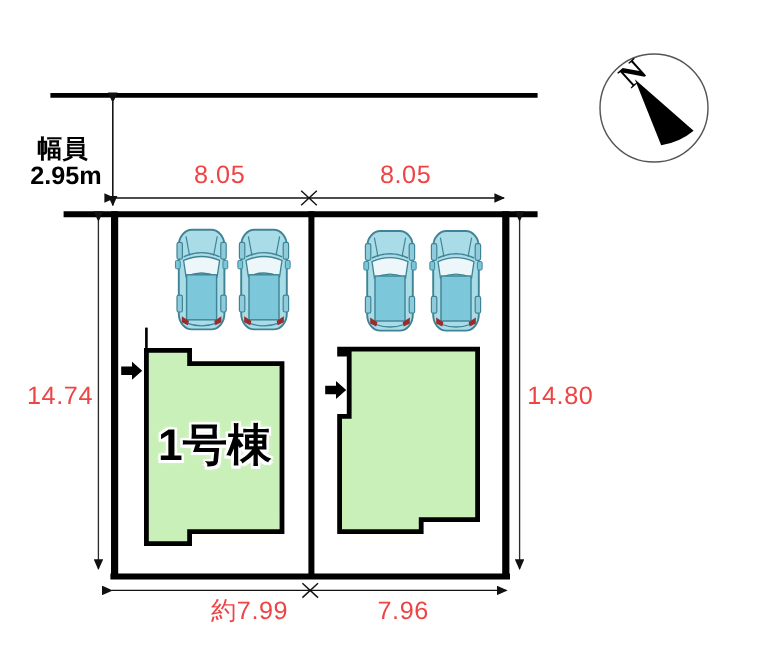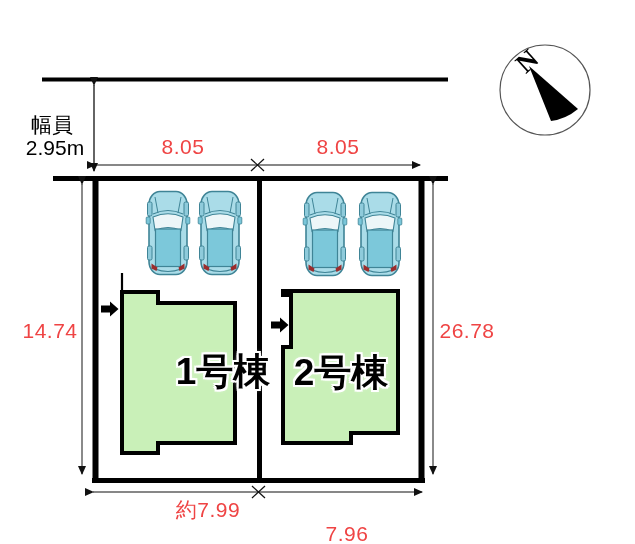"幅員" .road-lbl { font-weight: normal -> bold }
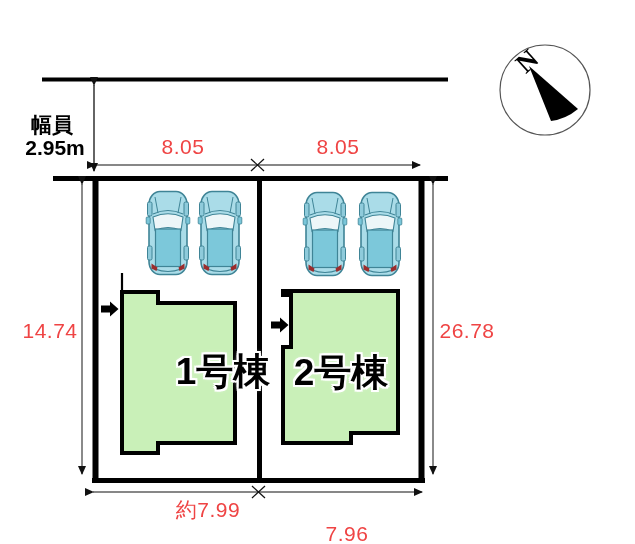"26.78" div.lbl { text: 26.78 -> 14.80 }
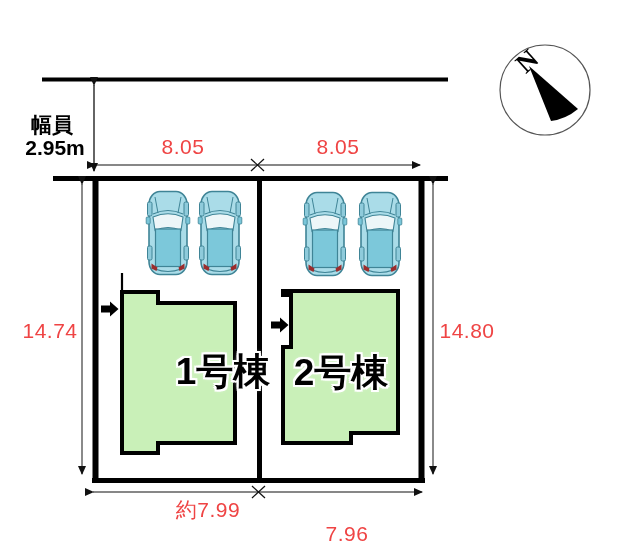"1号棟" div.lbl { margin-left: 44px -> none }
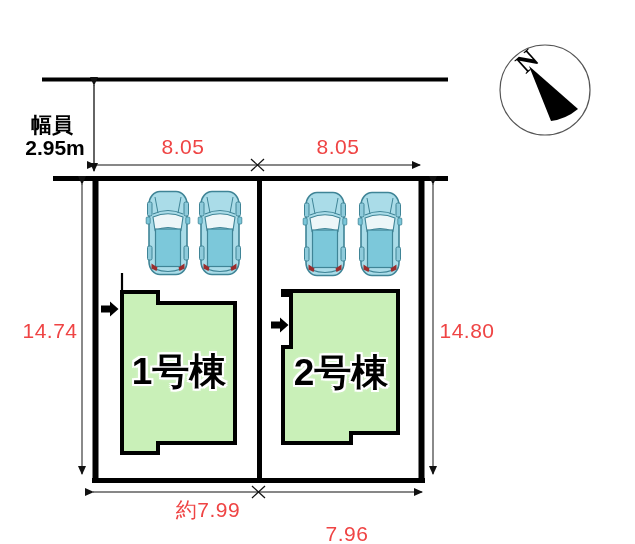"2号棟" div.lbl { html: <div>2号棟</div> -> none }
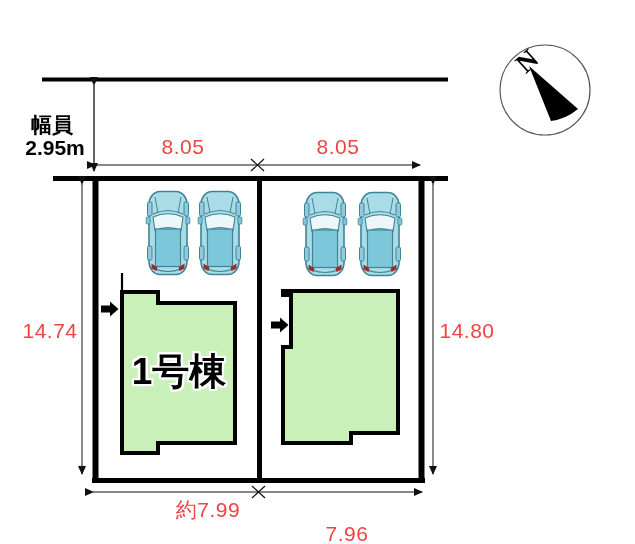"7.96" div.lbl { left: 347px -> 336px; margin-top: 24px -> none }
